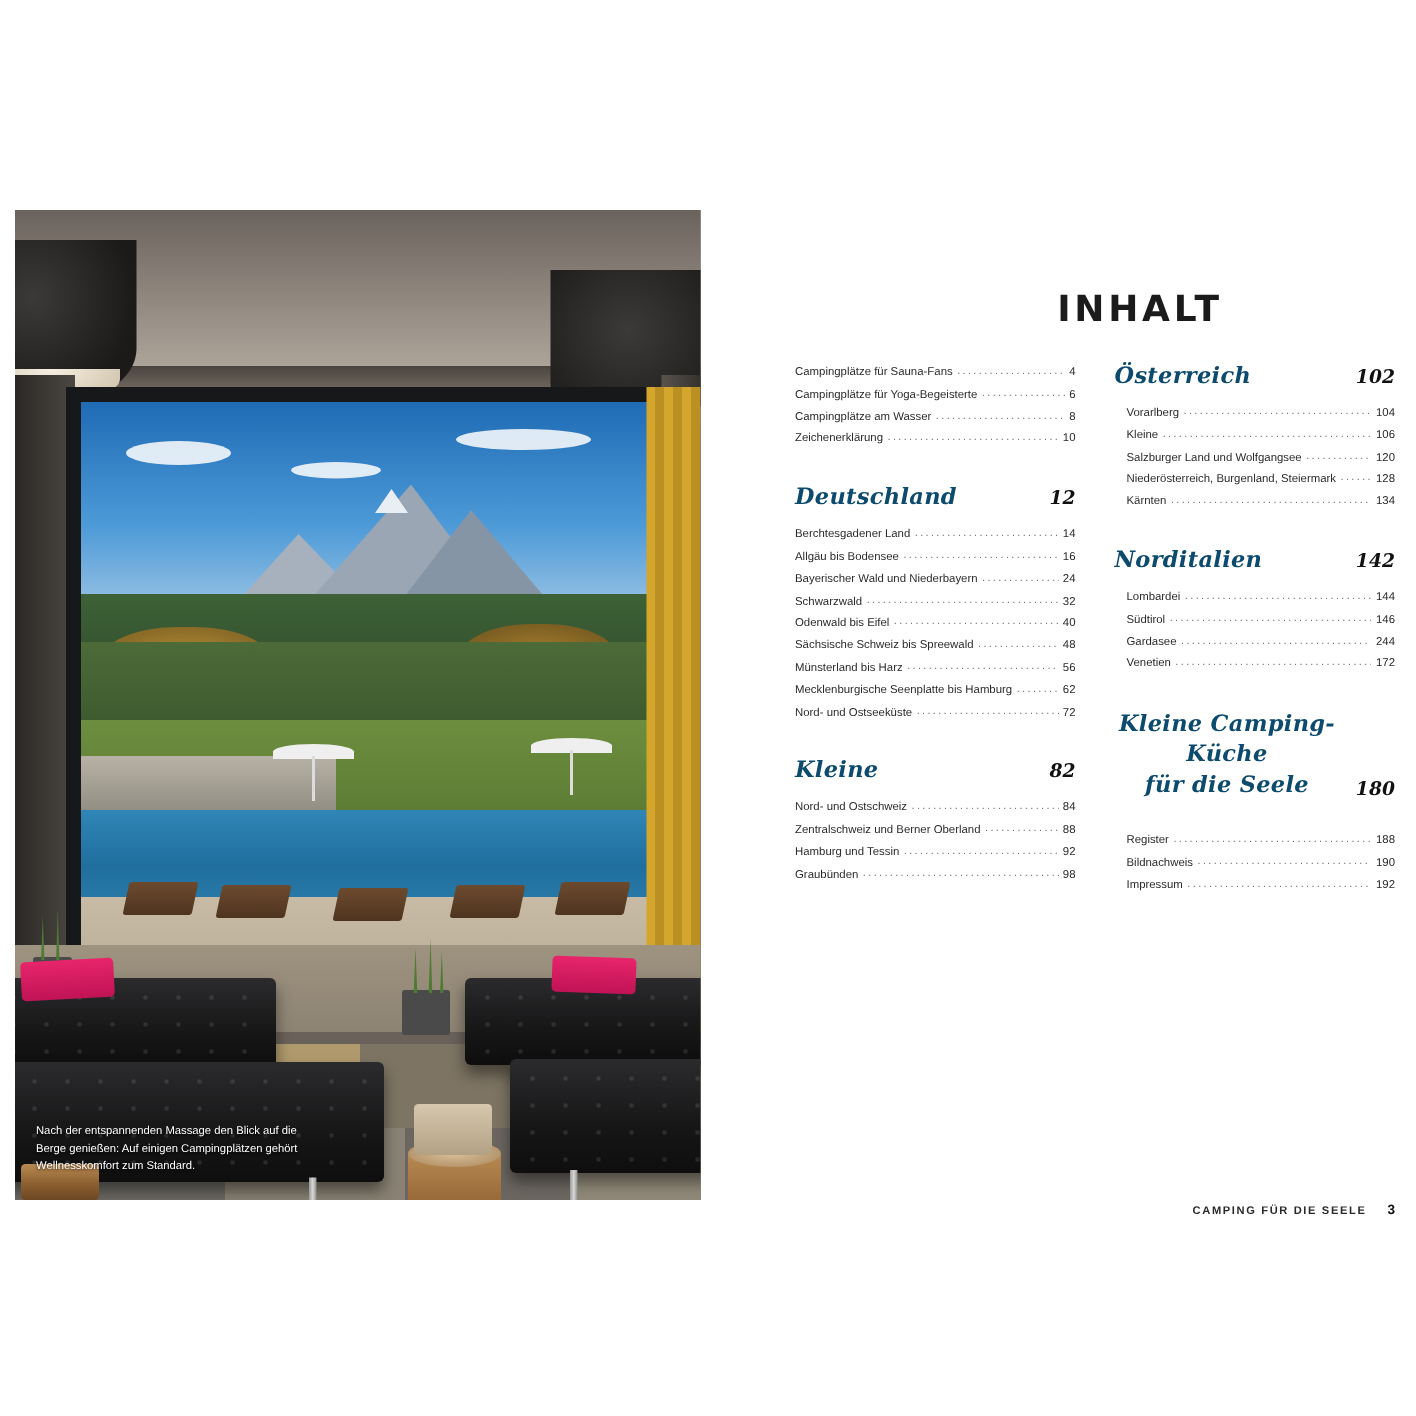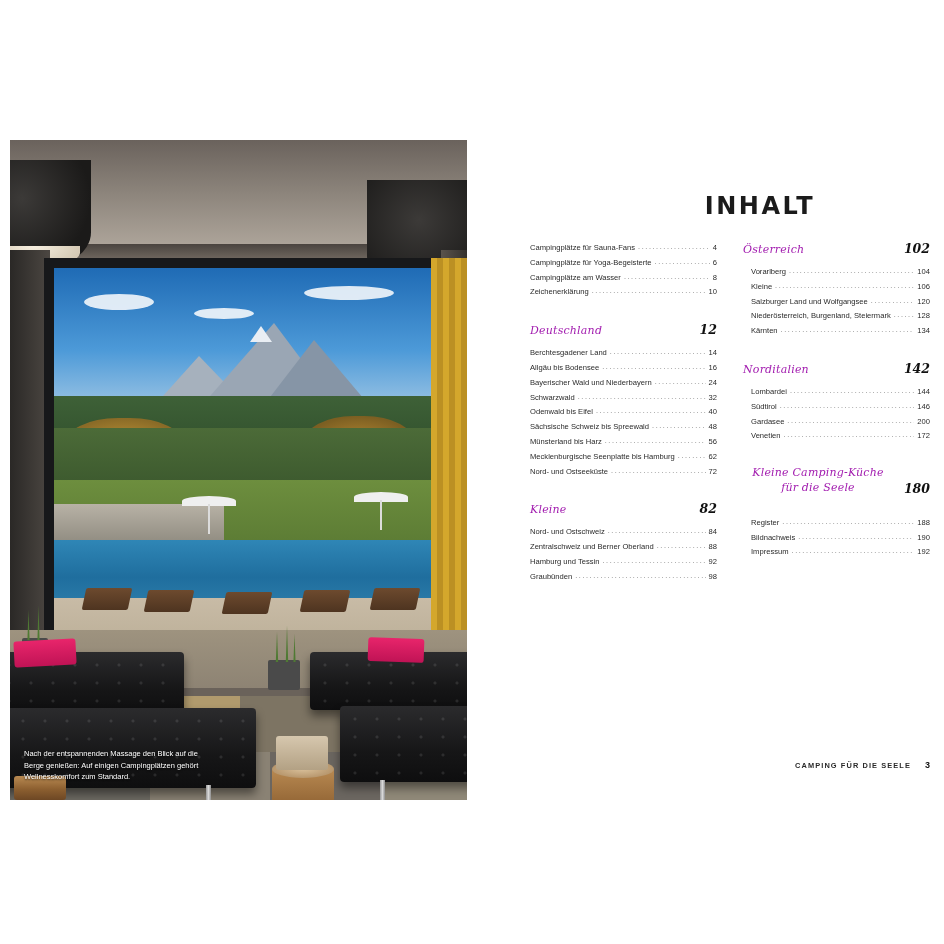"Österreich" .section-head .sh-title { color: #a21caf -> #0c4a6e; font-size: 11px -> 15px; font-weight: 400 -> 700 }
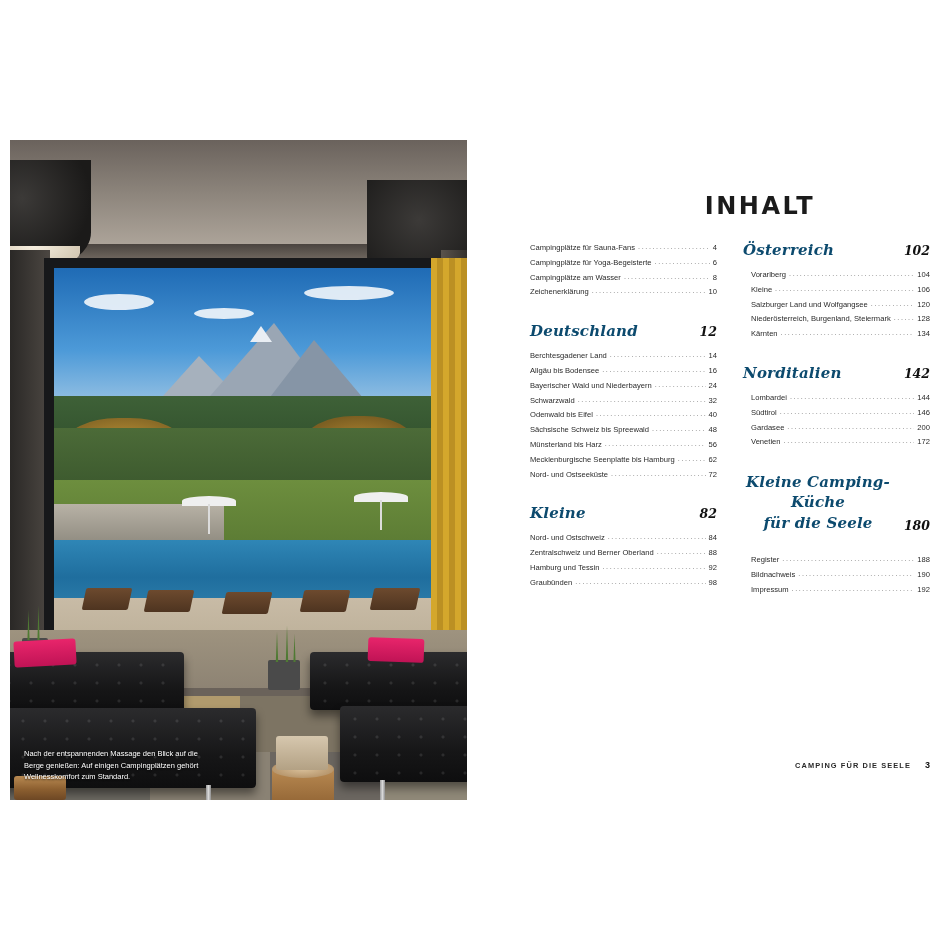"200" span.e-page { text: 200 -> 244 }
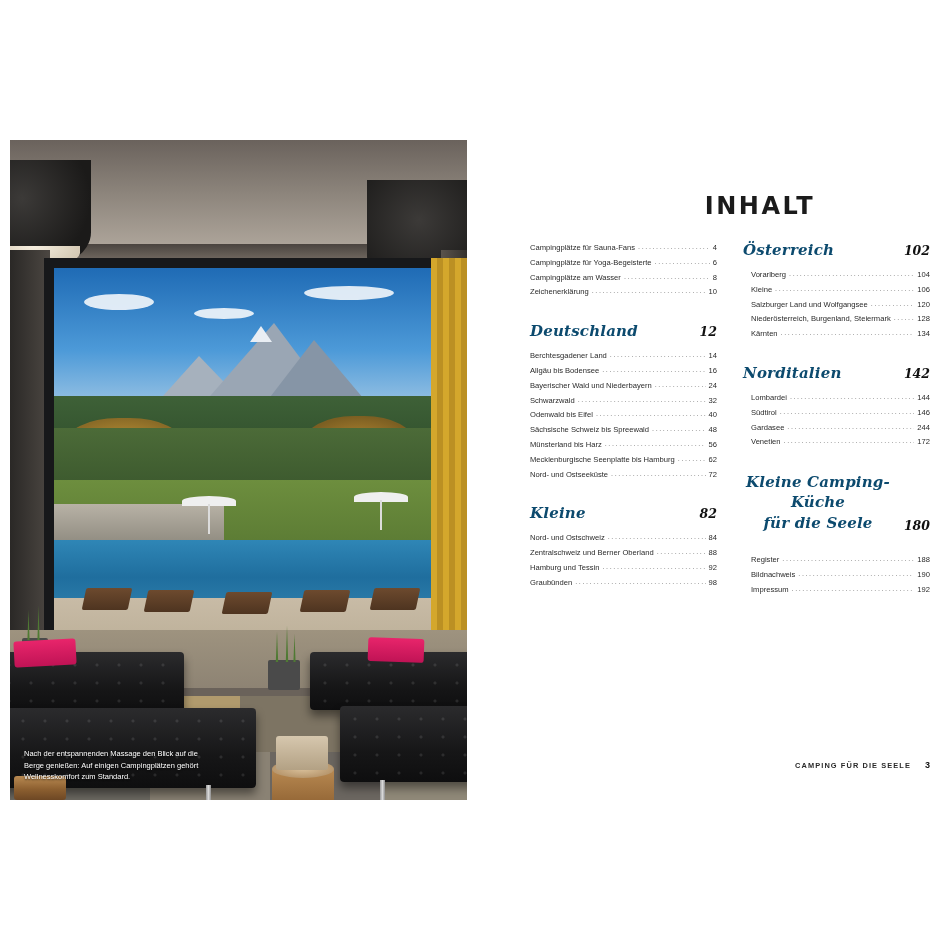"CAMPING FÜR DIE SEELE" .footer { top: 760px -> 801px }
